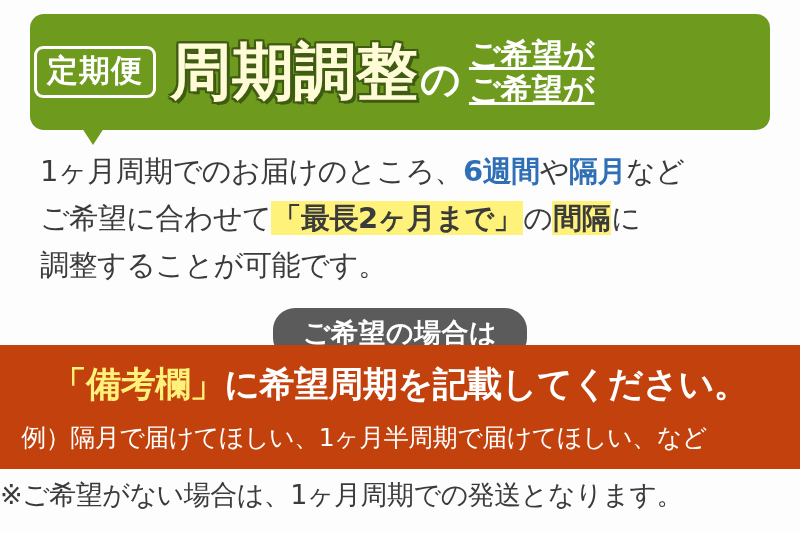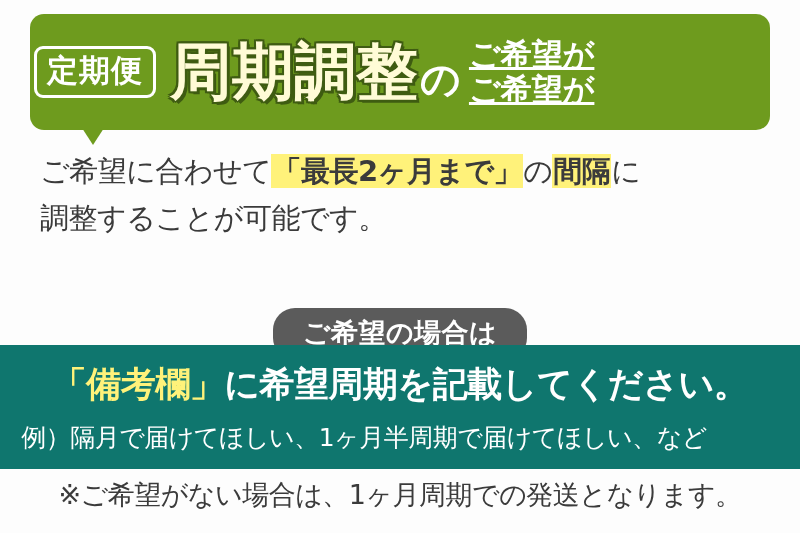"1ヶ月周期でのお届けのところ、6週間や隔月など" div { html: none -> <div><span>1ヶ月周期でのお届けのところ、</span><span>6週間</span><span>や</span><span>隔月</span><span>など</span></div> }
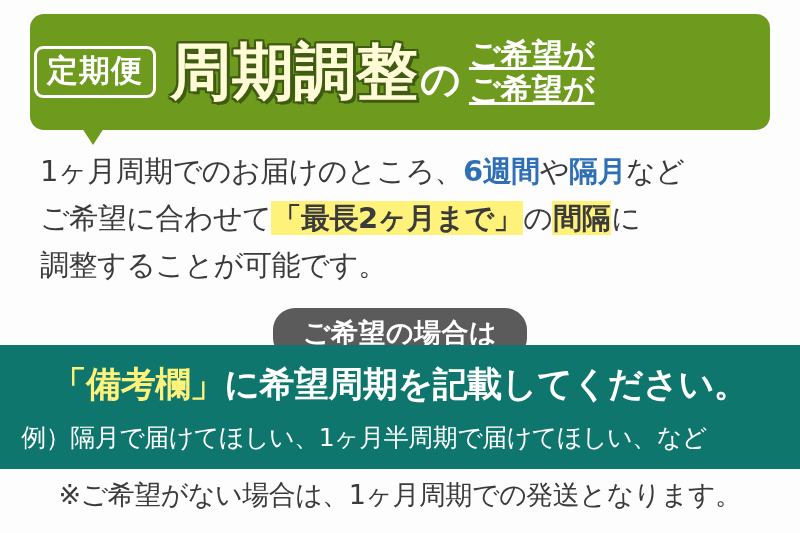"「備考欄」に希望周期を記載してください。" .pink-band { background: #0f766e -> #c2410c }
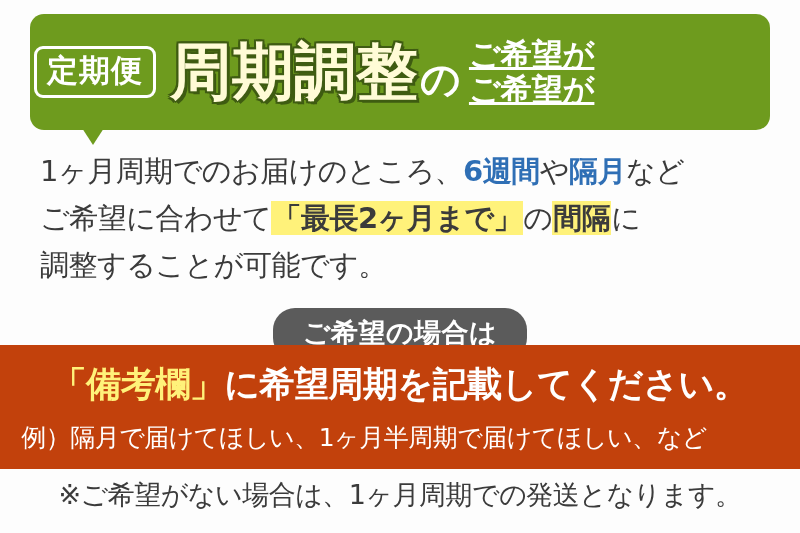"※ご希望がない場合は、1ヶ月周期での発送となります。" .footer-note { text-align: center -> left }
